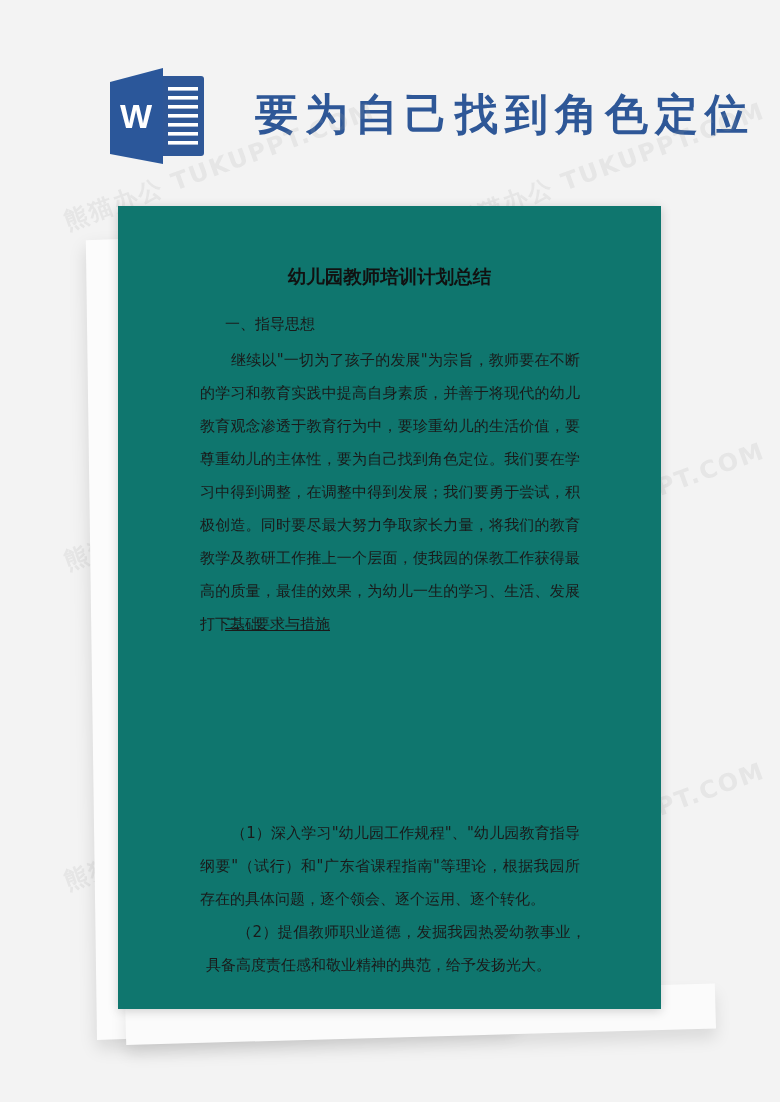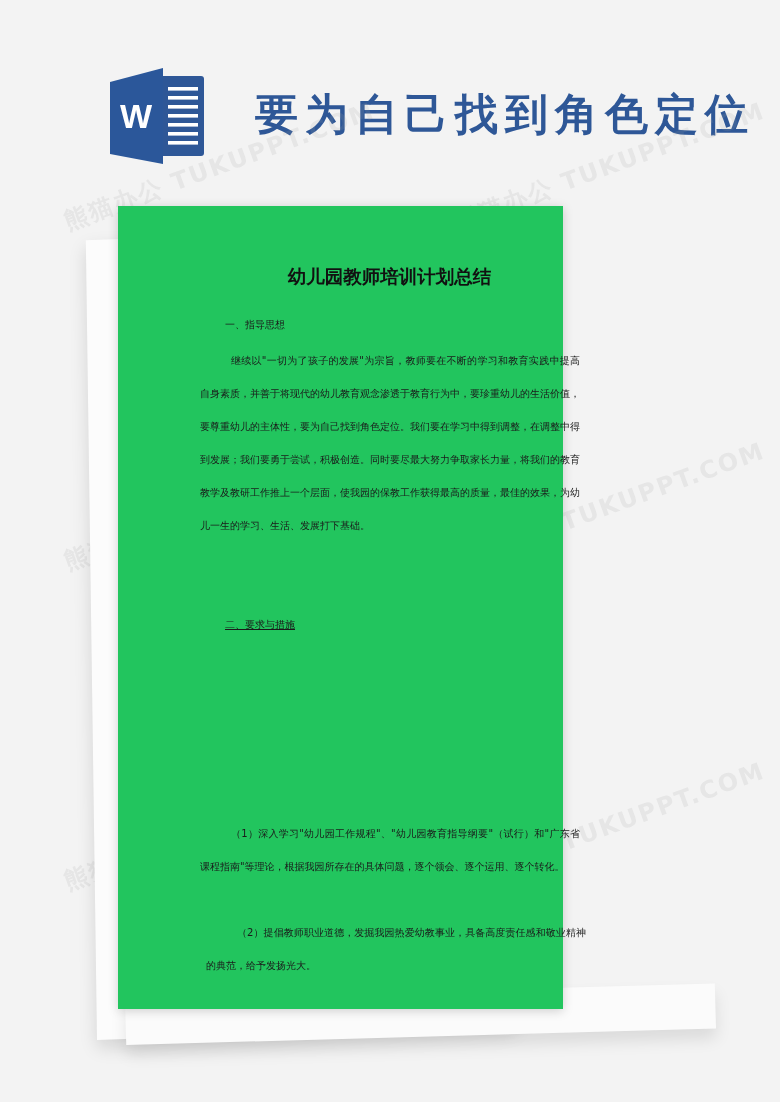"幼儿园教师培训计划总结" .paper { background: #22c55e -> #0f766e; width: 445px -> 543px }
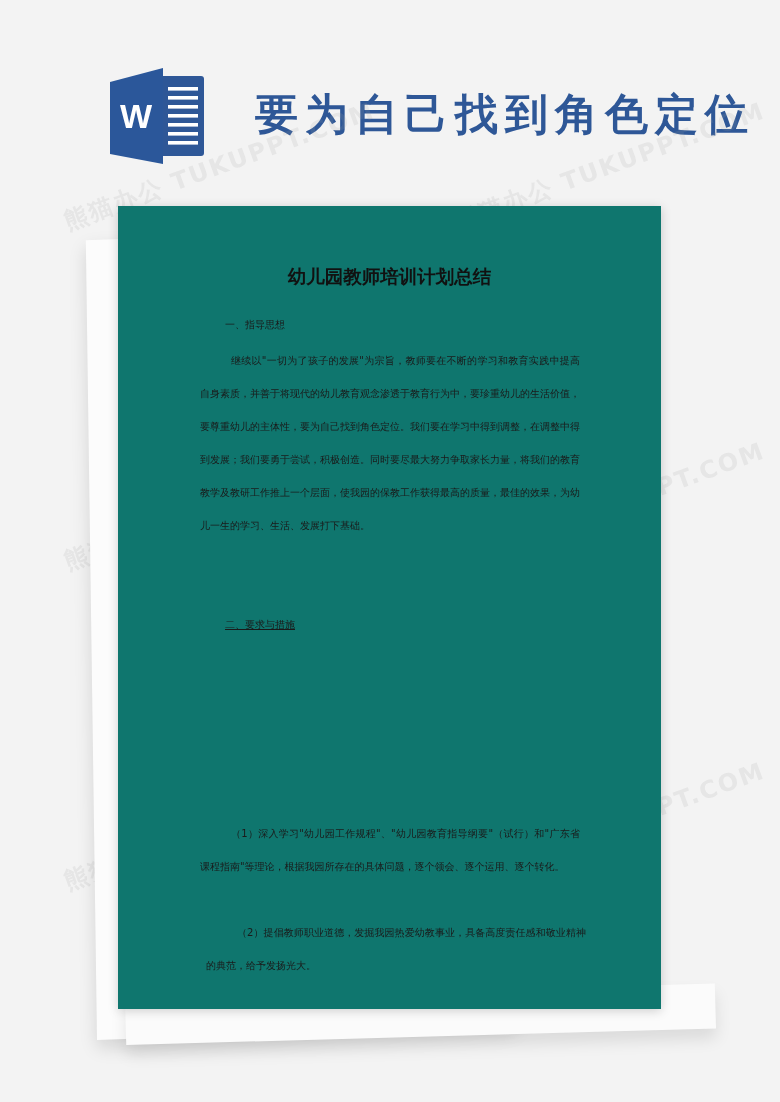"一、指导思想" .text { font-size: 10px -> 15px }
